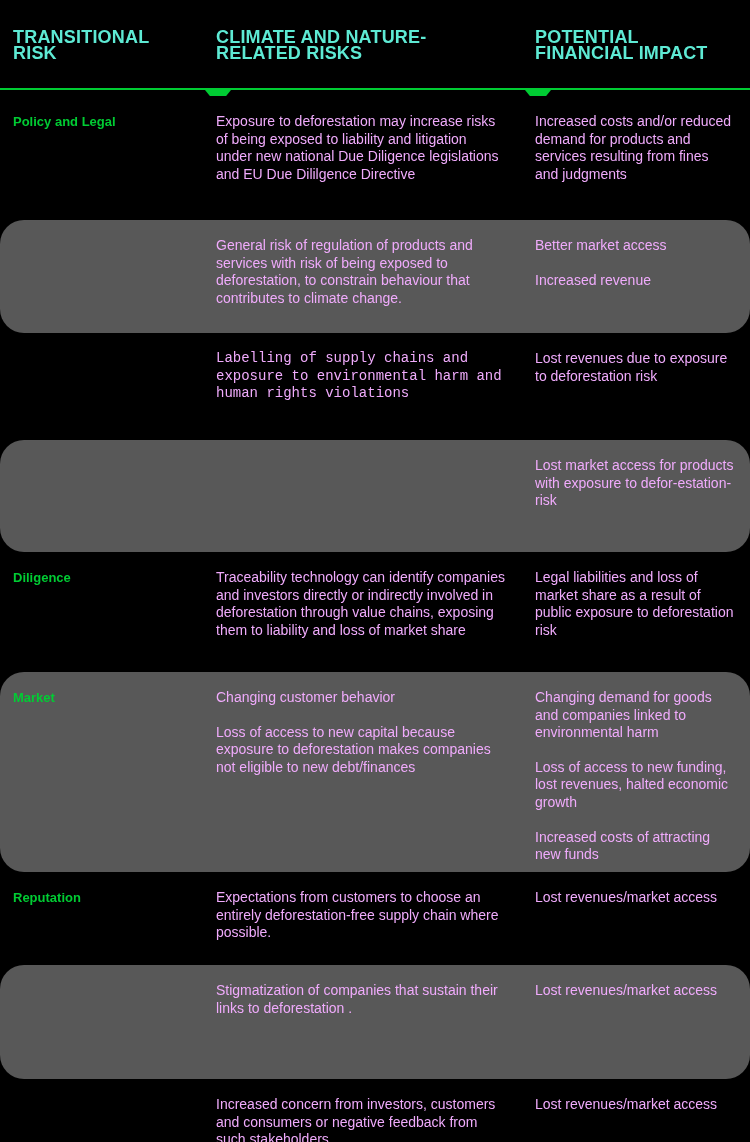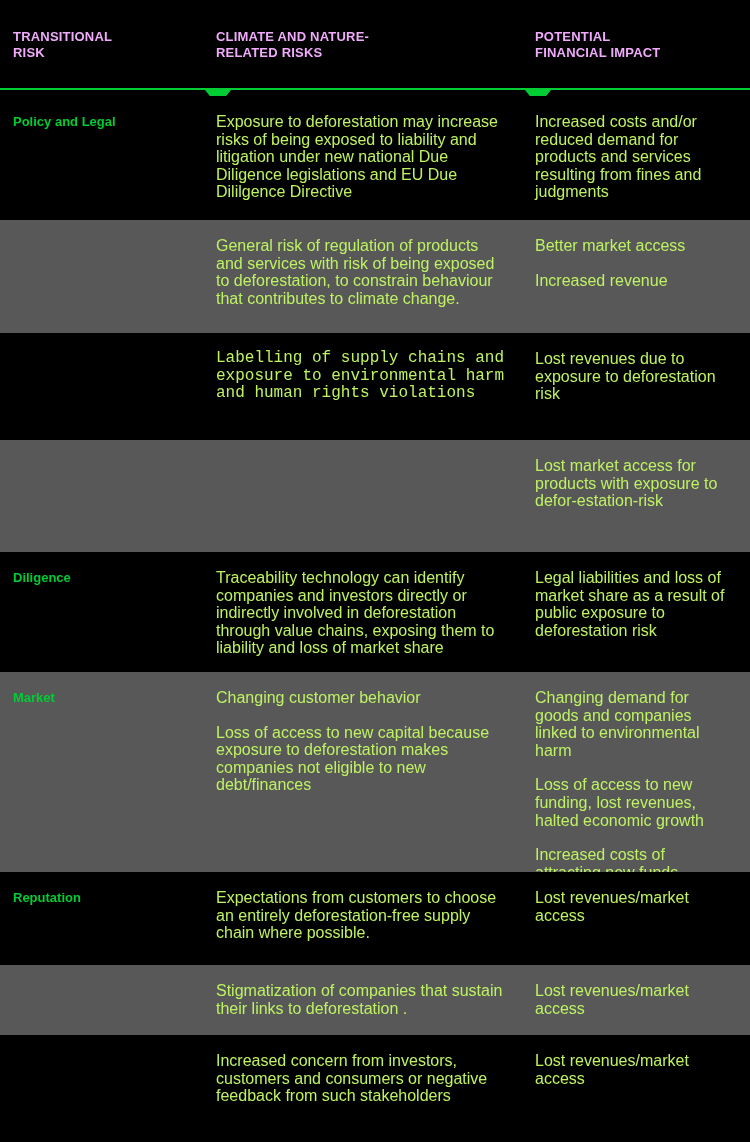"TRANSITIONAL" .head-cell { color: #f0abfc -> #5eead4; font-size: 13px -> 18px }
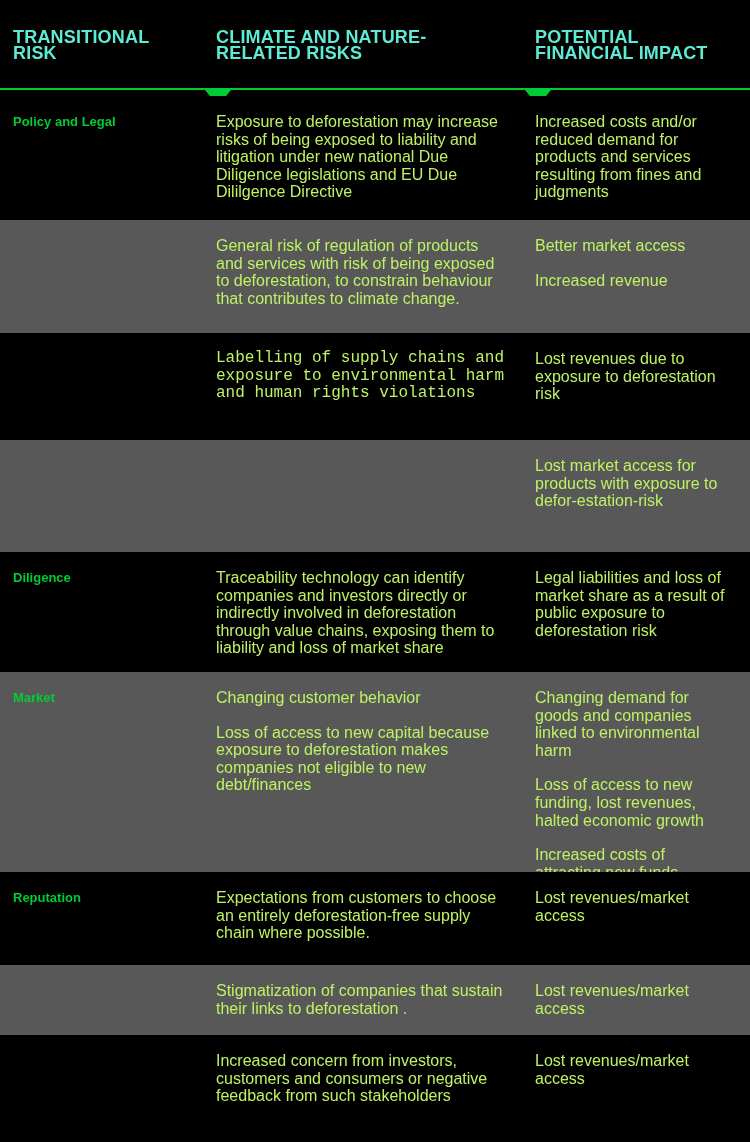"Exposure to deforestation may increase" .body-text { color: #bef264 -> #f0abfc; font-size: 16px -> 14px }
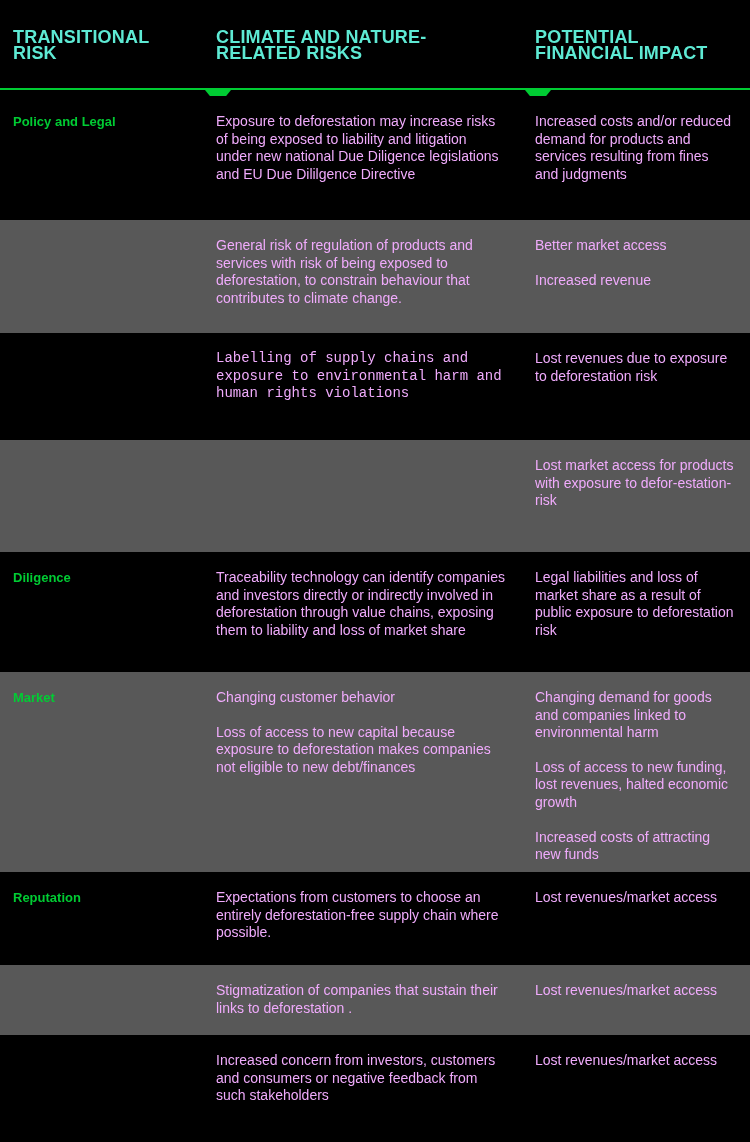"General risk of regulation of" .row.light { border-radius: none -> 24px }
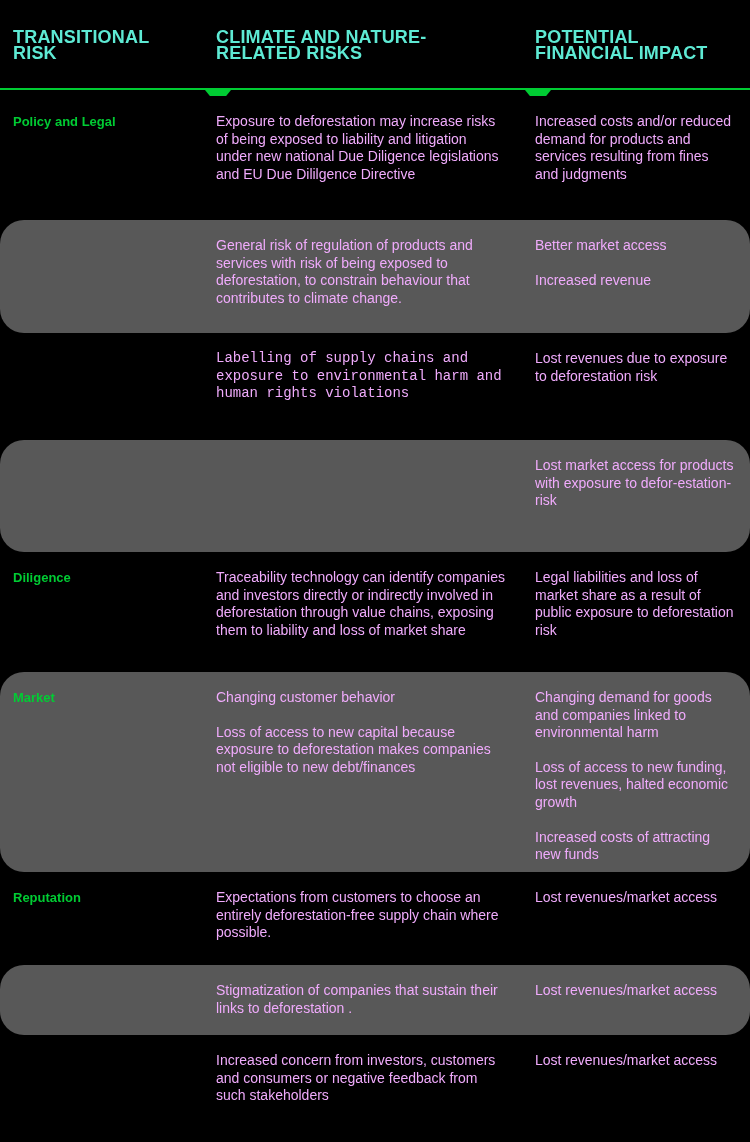"Stigmatization of companies that sustain" div.row { height: 70px -> 114px }
